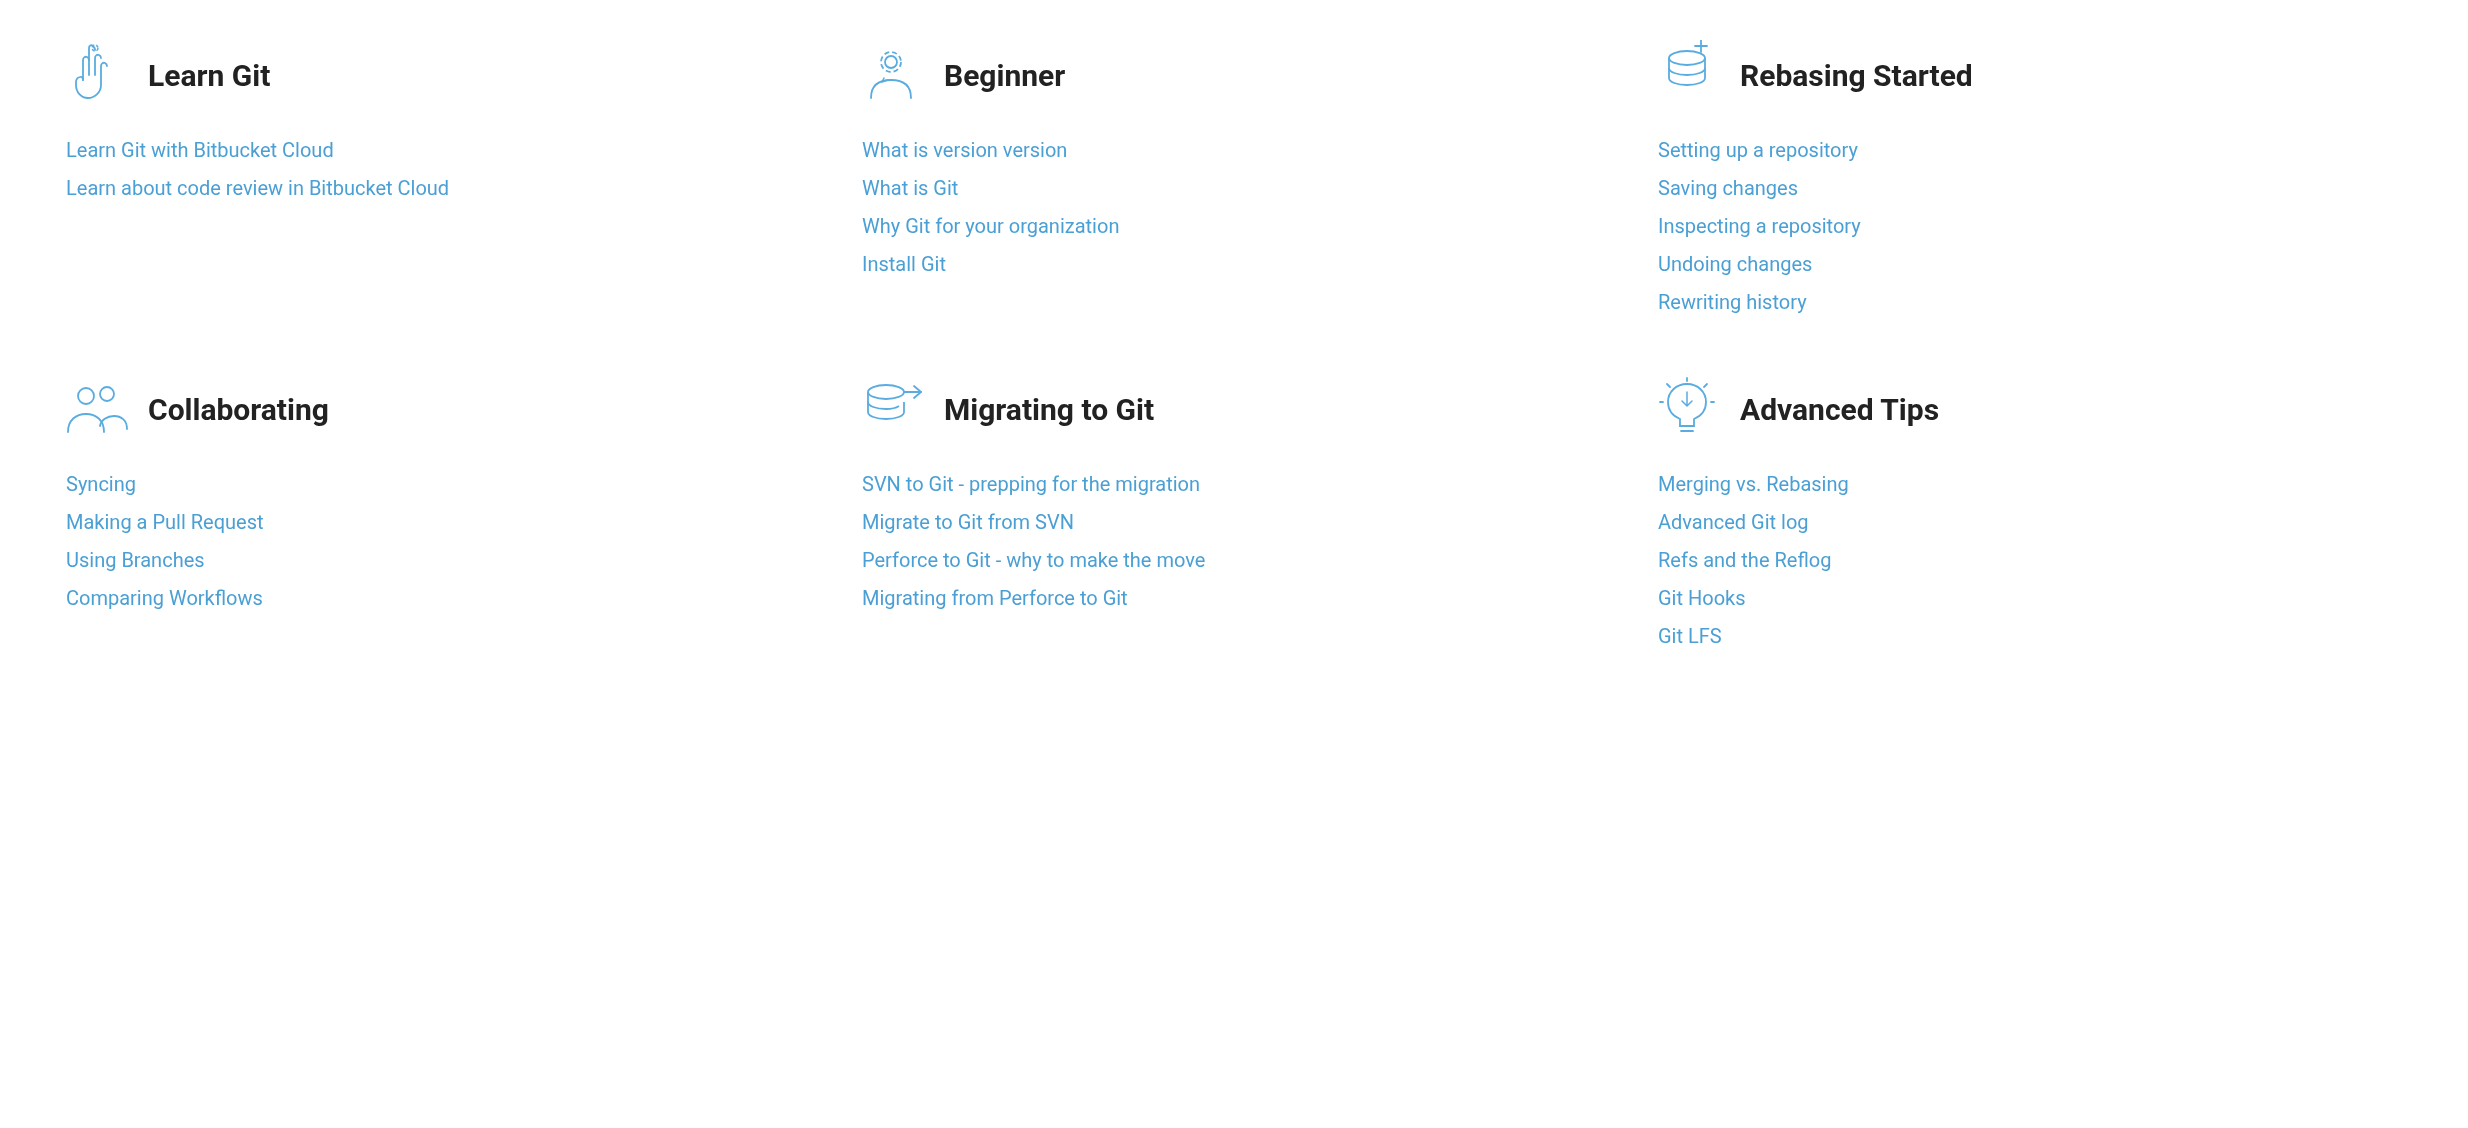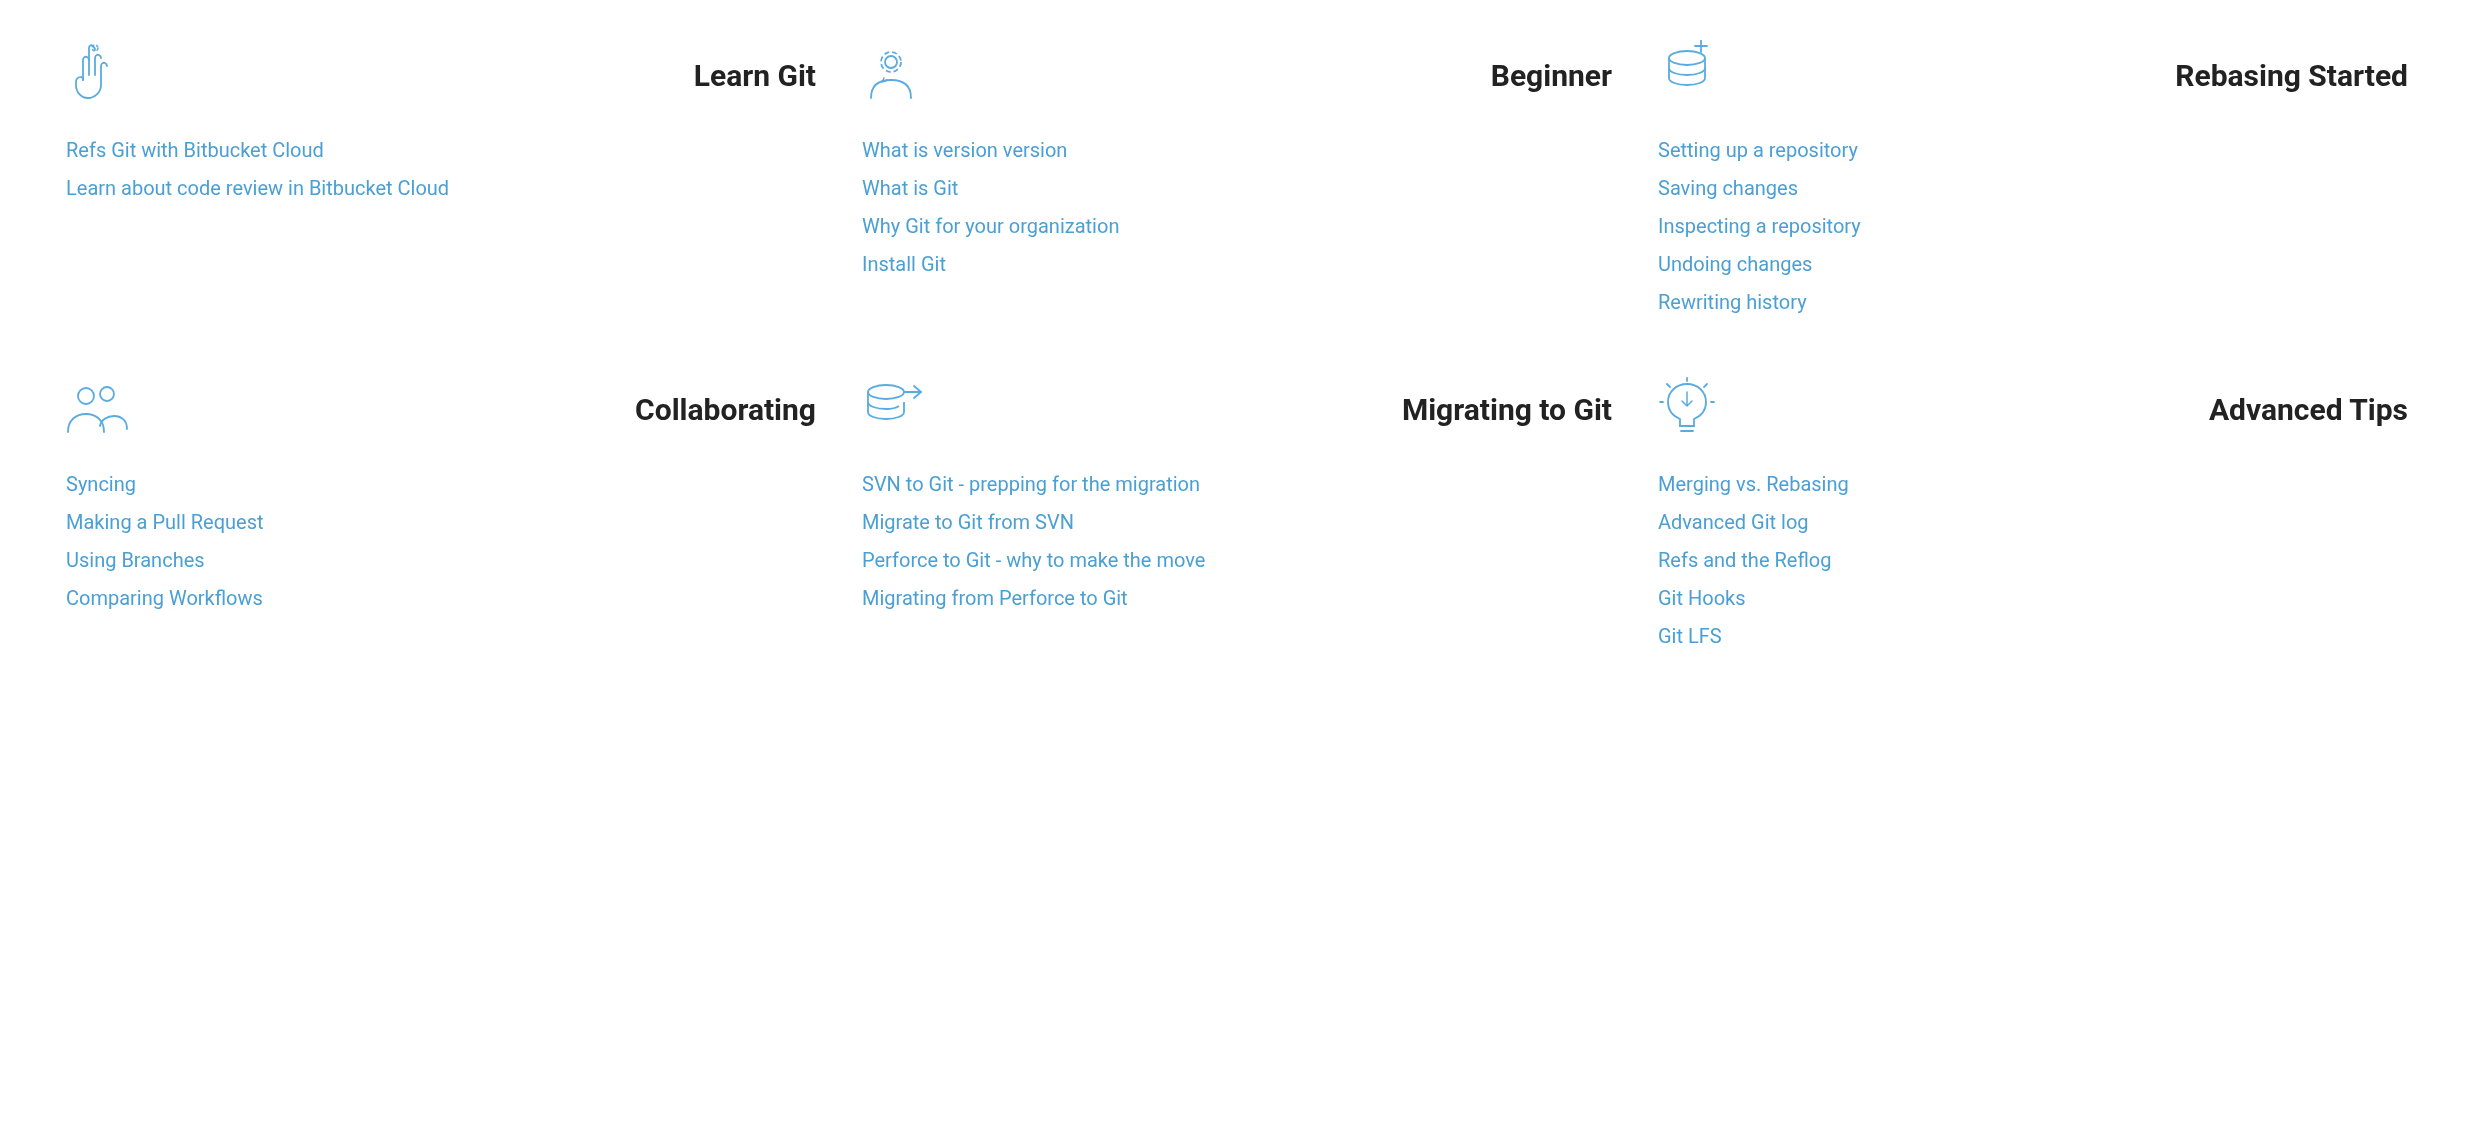"Learn Git" .section-header { justify-content: space-between -> none }
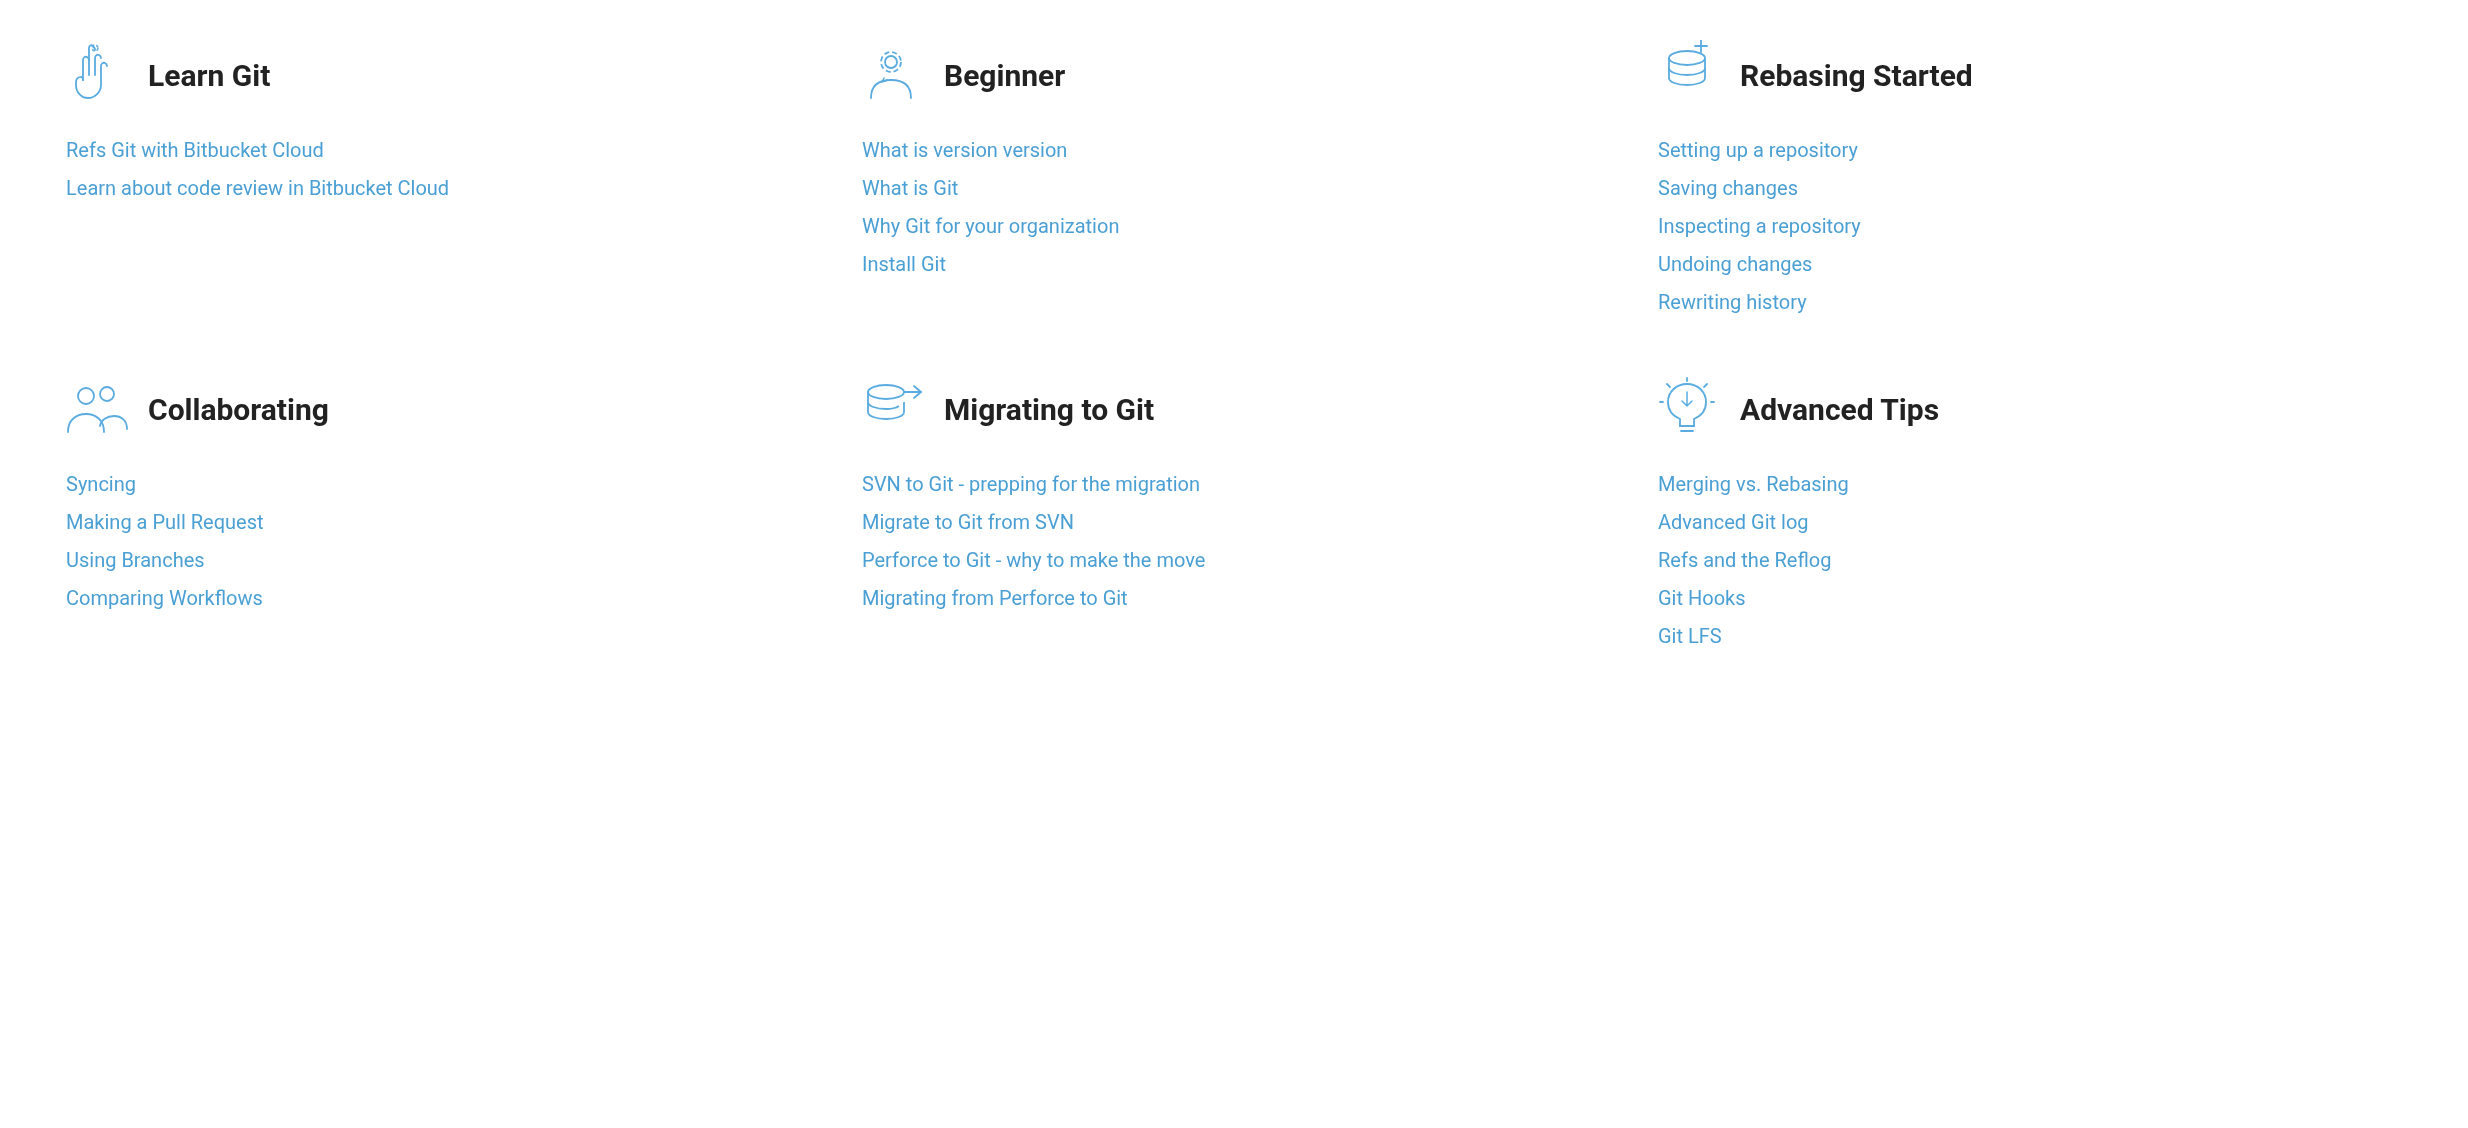"Refs Git with Bitbucket Cloud" a.section-link { text: Refs -> Learn }
